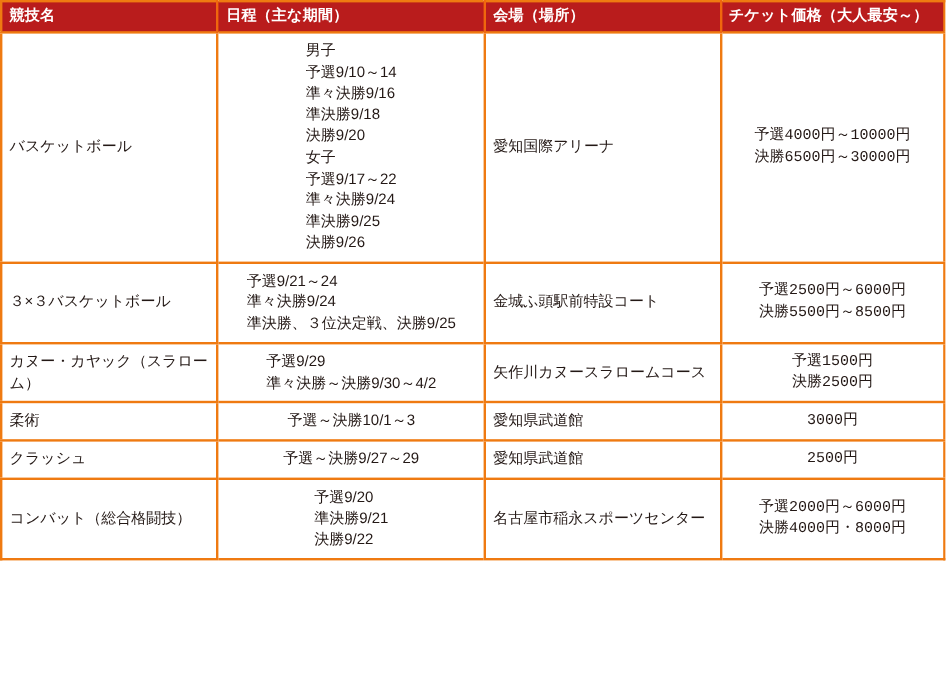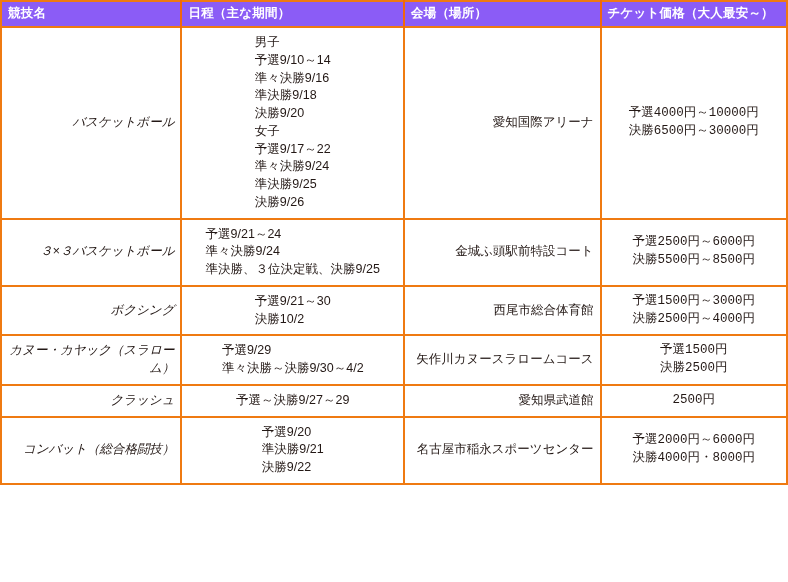"競技名" thead th { background: #8b5cf6 -> #b91c1c }
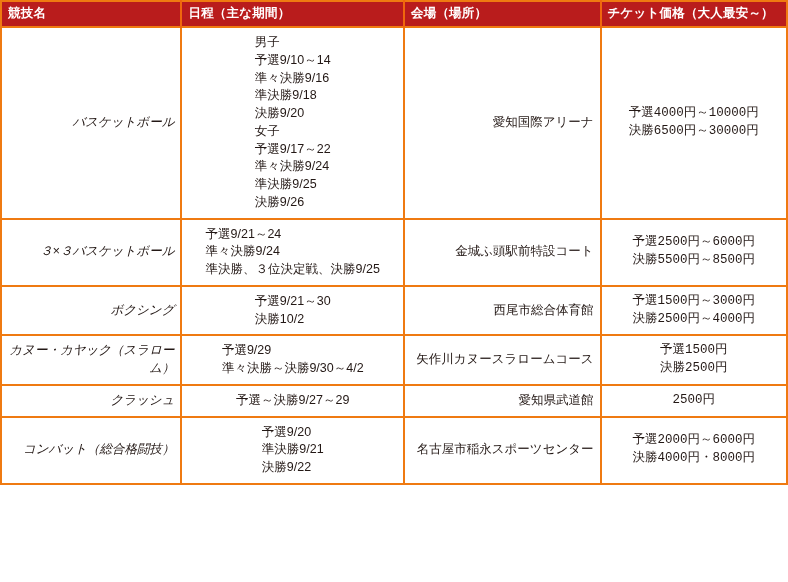"バスケットボール" td.event { font-style: italic -> none; text-align: right -> left }
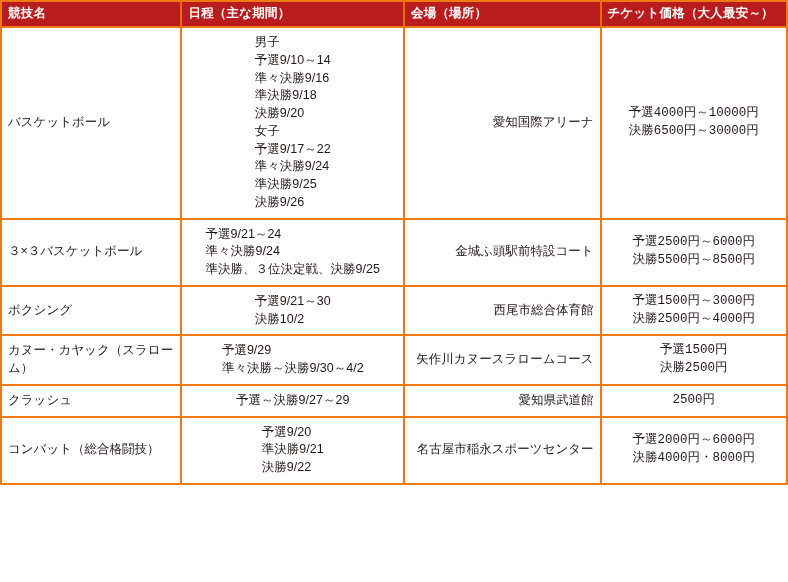"愛知国際アリーナ" td.venue { text-align: right -> left }
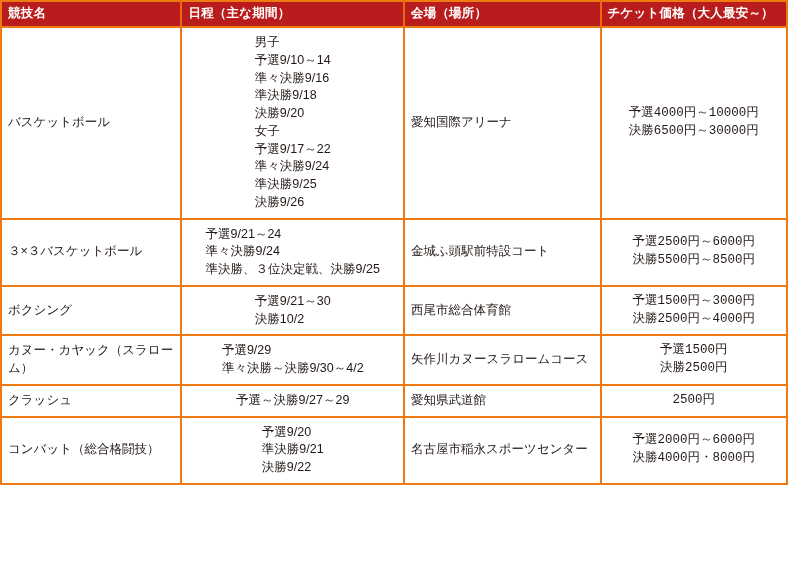"ボクシング" tr { html: <tr> <td>ボクシング</td> <td><span>予選9/21～30 決勝10/2</span></td> <td>西尾市総合体育館</td> <td>予選1500円～3000円 決勝2500円～4000円</td> </tr> -> none }
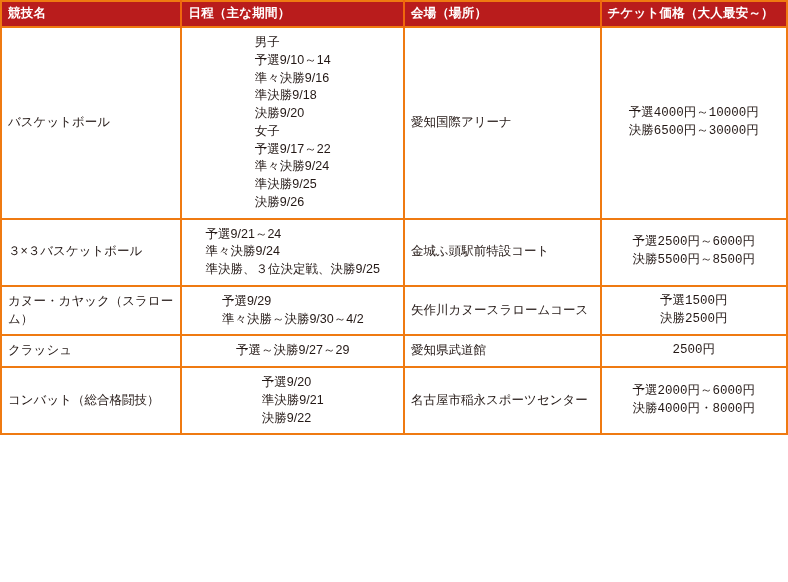"柔術" tr { html: none -> <tr> <td>柔術</td> <td><span>予選～決勝10/1～3</span></td> <td>愛知県武道館</td> <td>3000円</td> </tr> }
